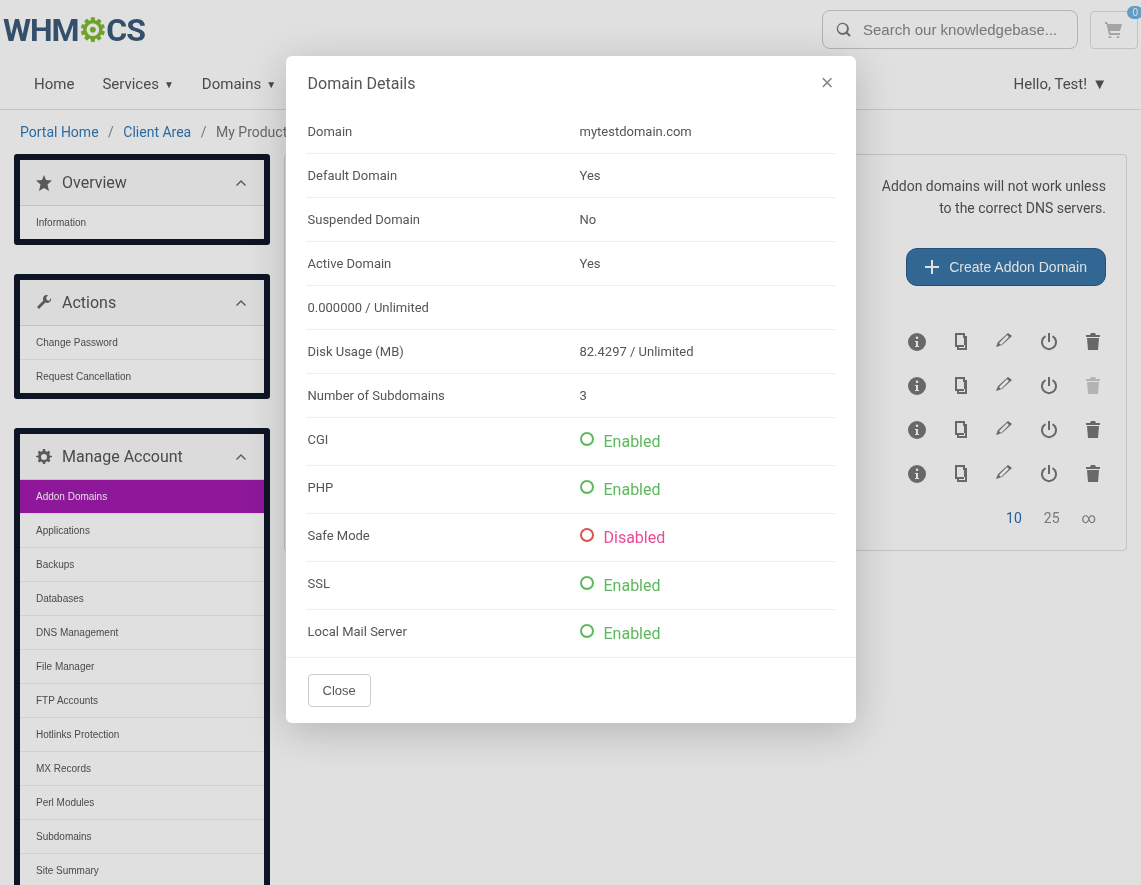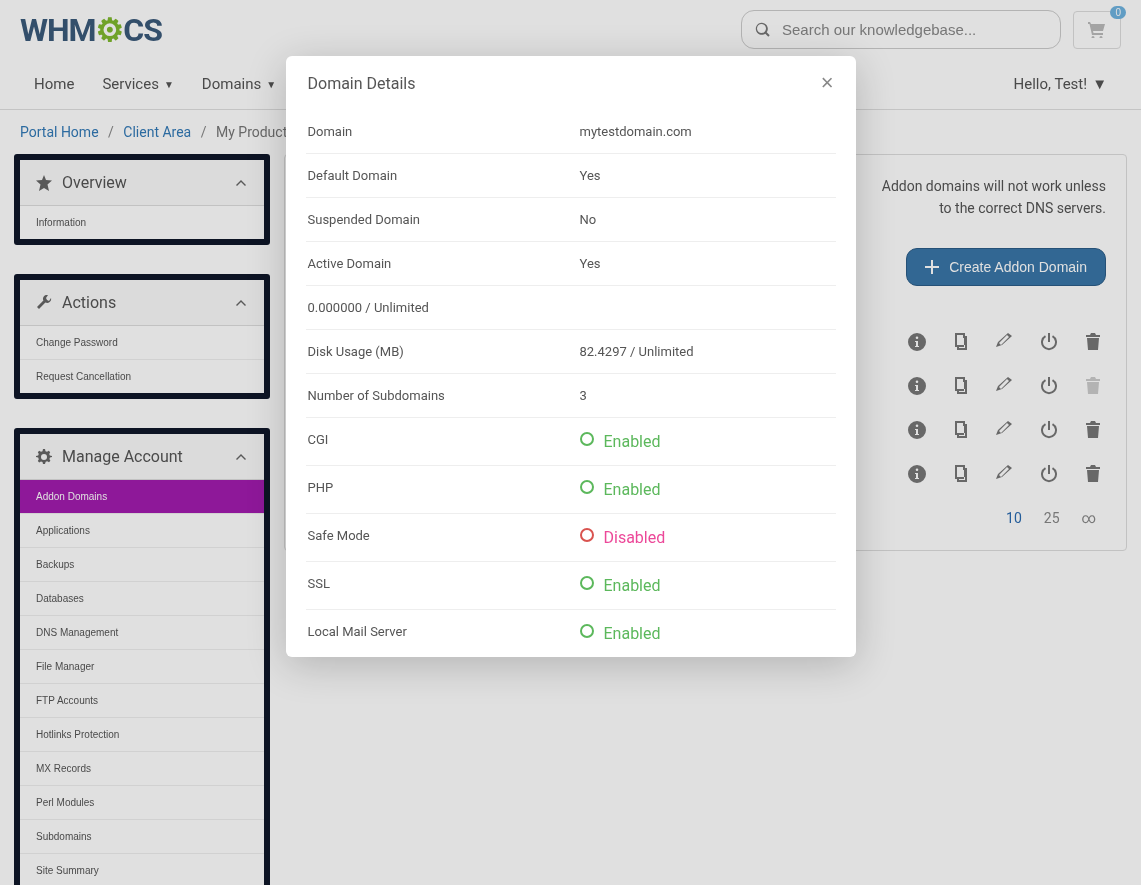"WHM⚙CS" .header { padding: 10px 20px -> 10px 3px }
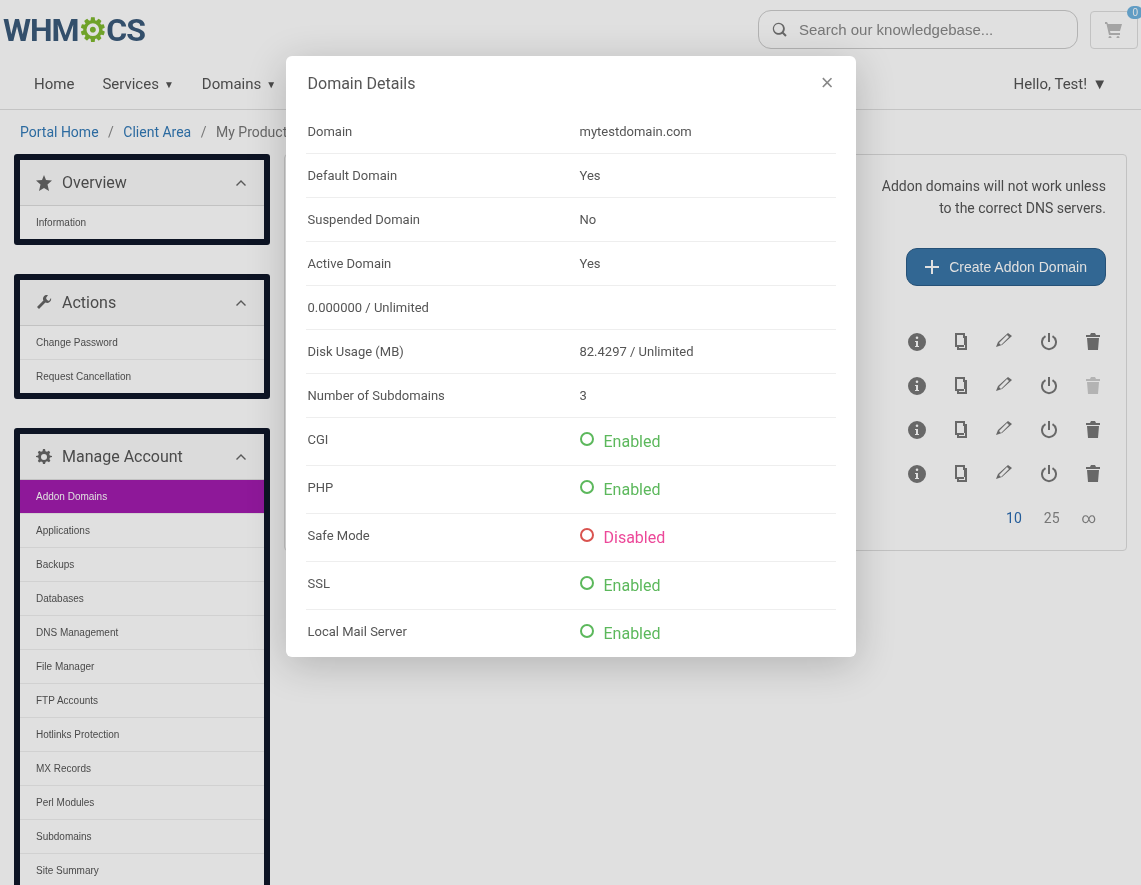"Search our knowledgebase..." .search-input { border-radius: 13px -> 8px; width: 320px -> 256px }
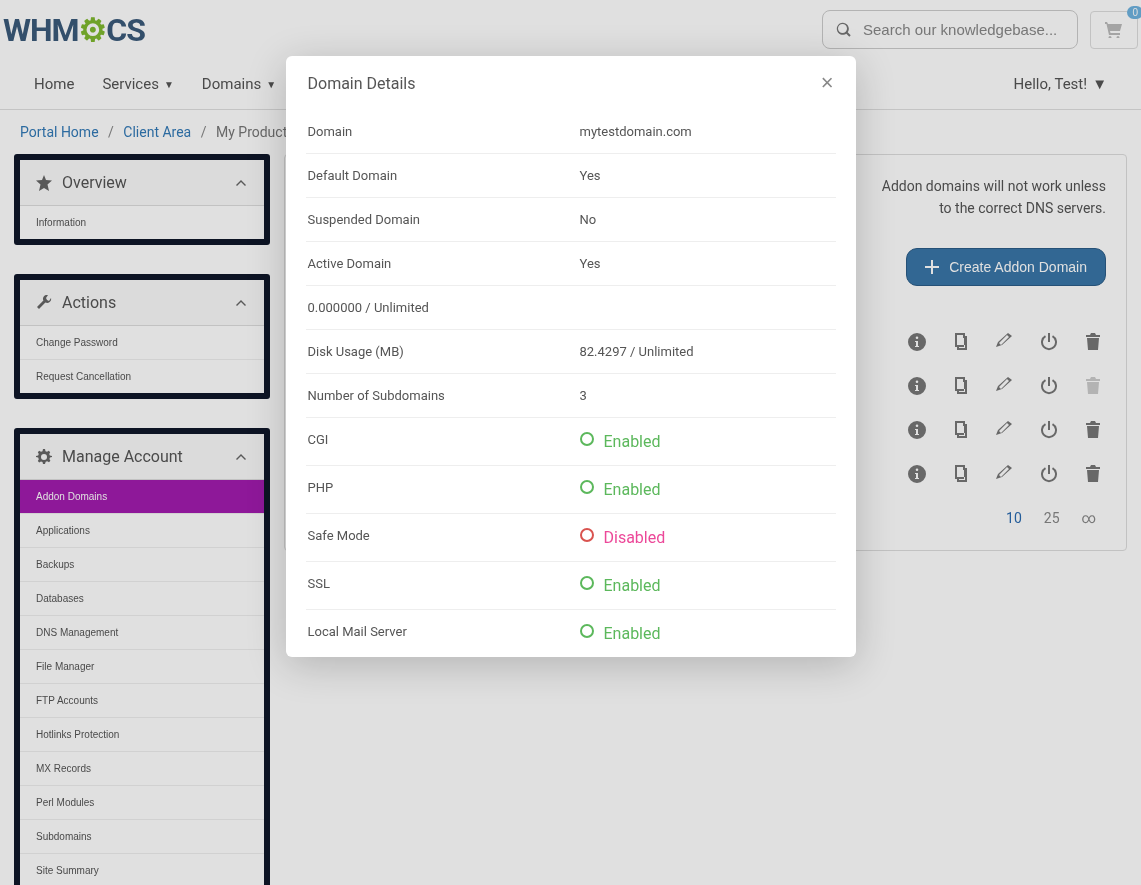"Close" div.modal-foot { html: none -> <div> <button>Close</button> </div> }
